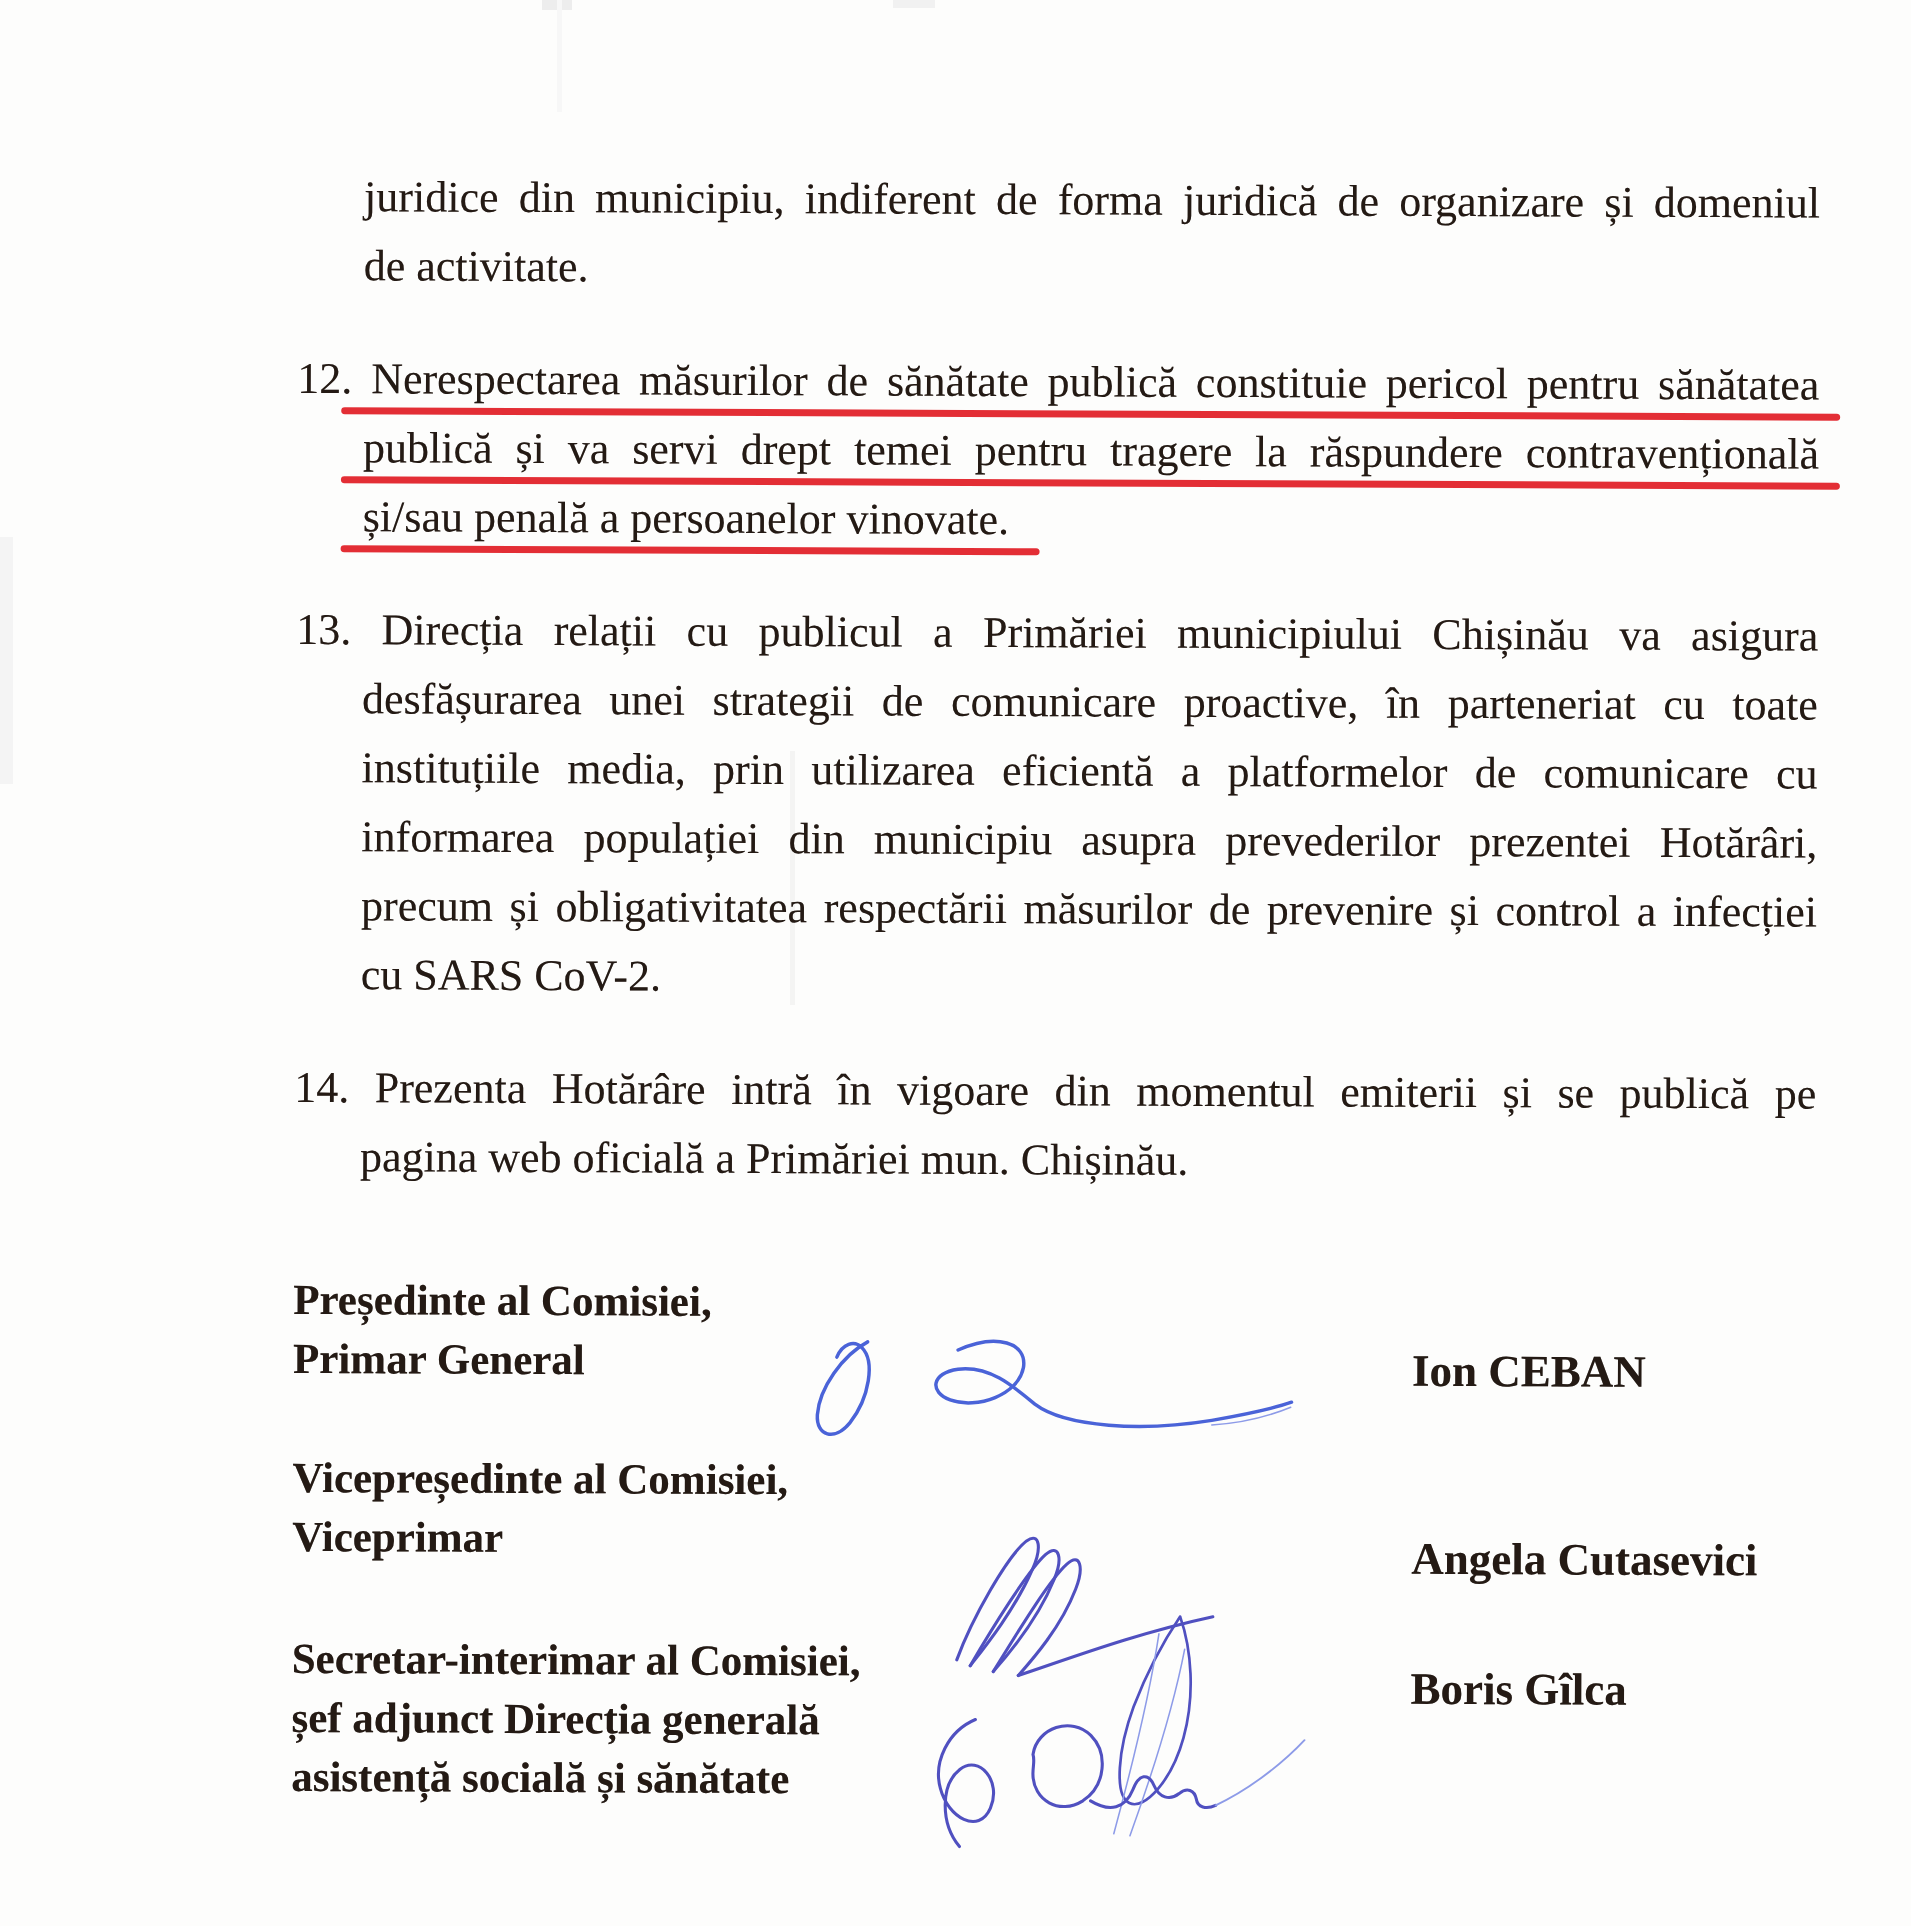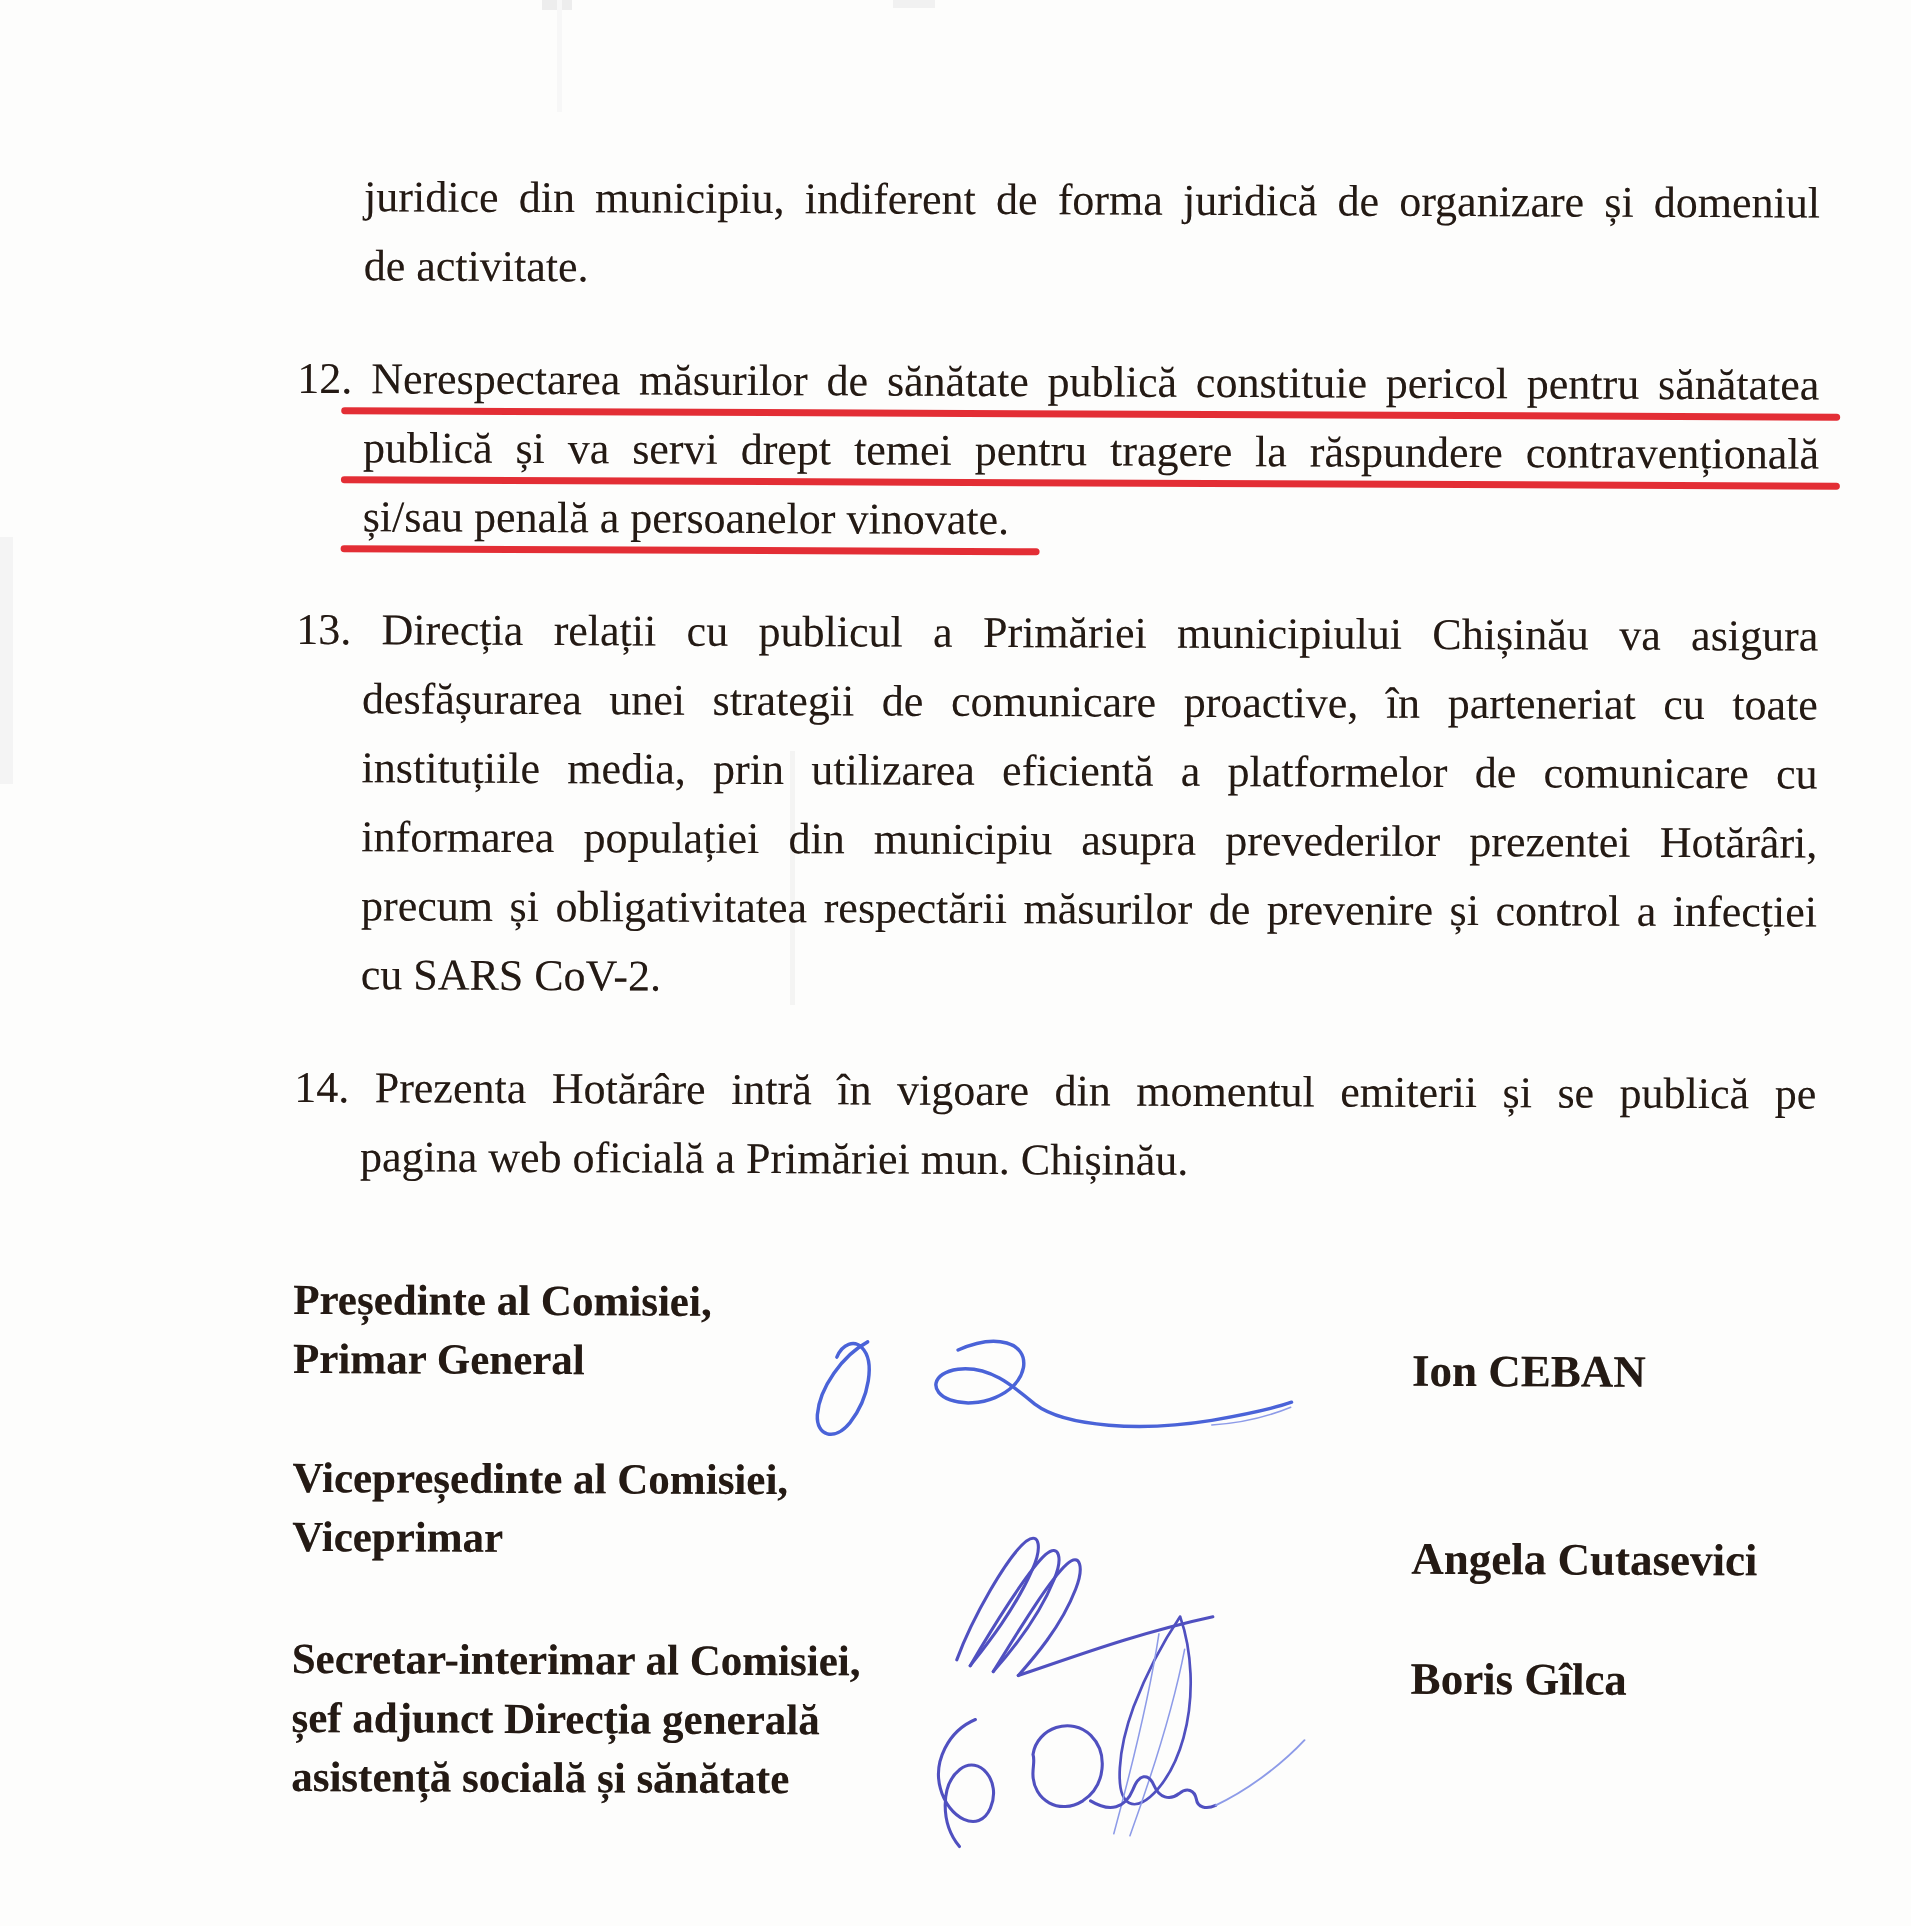"Boris Gîlca" div.sig-name { top: 16px -> 26px }
